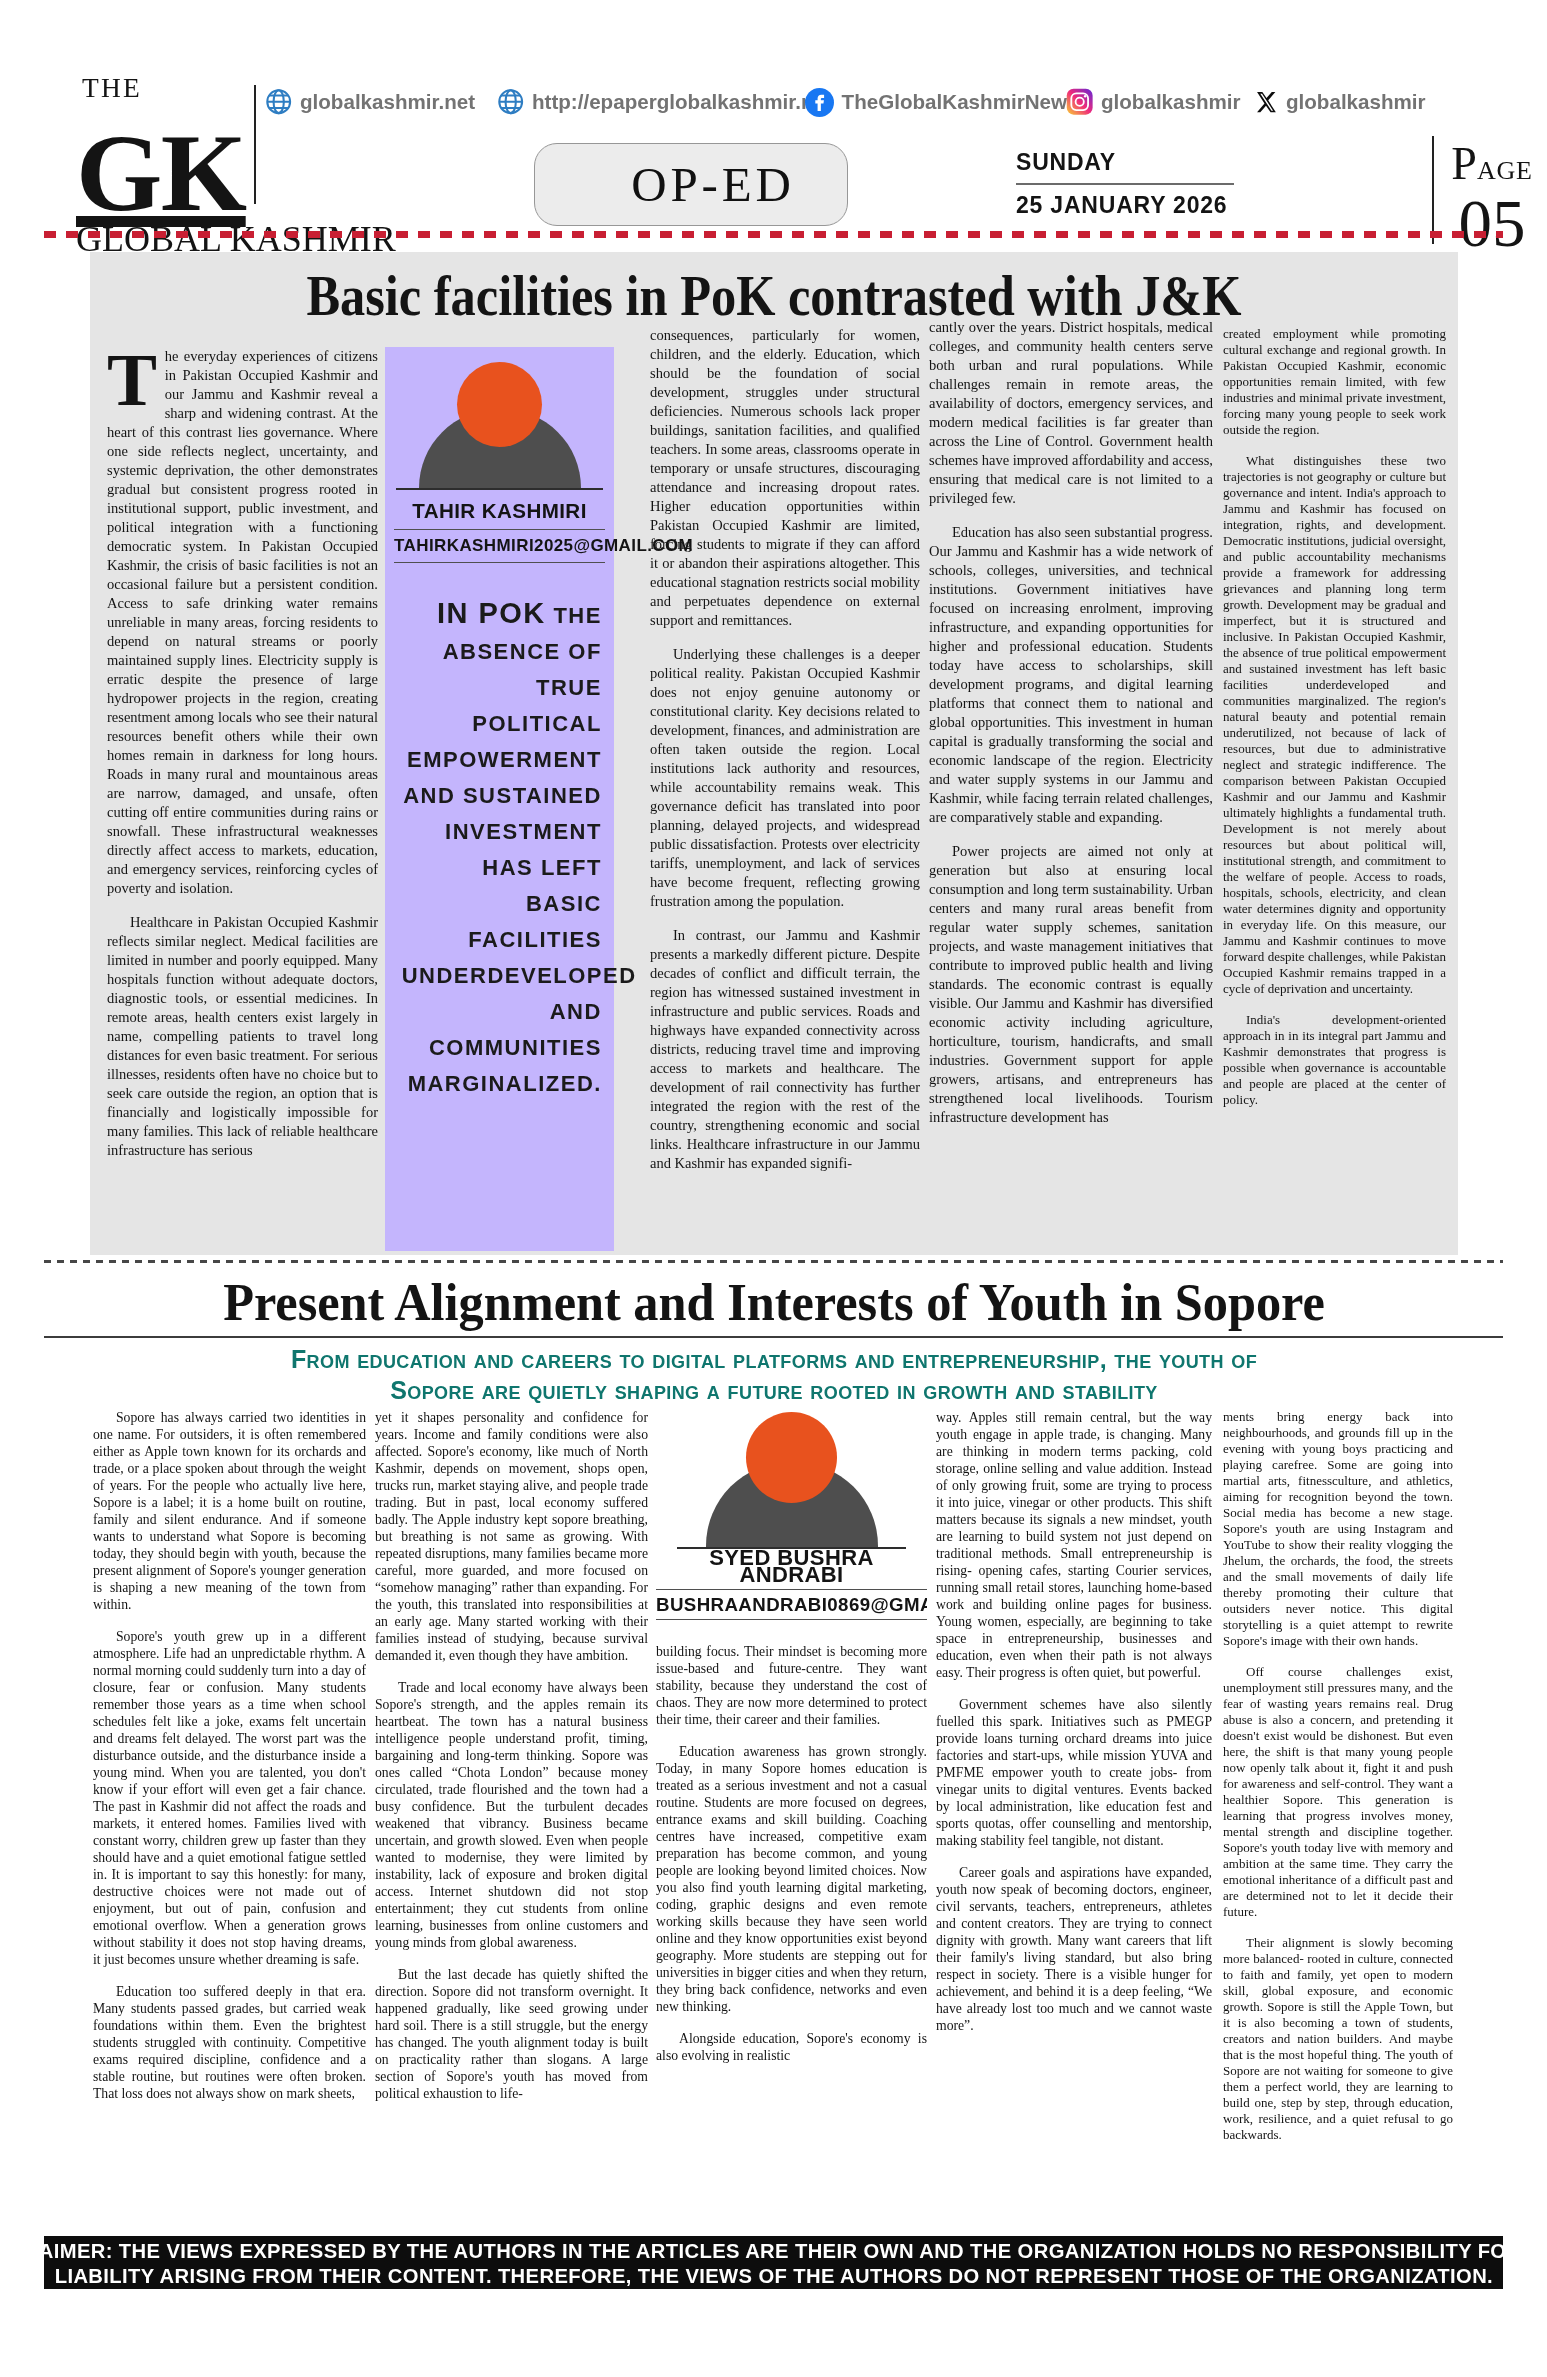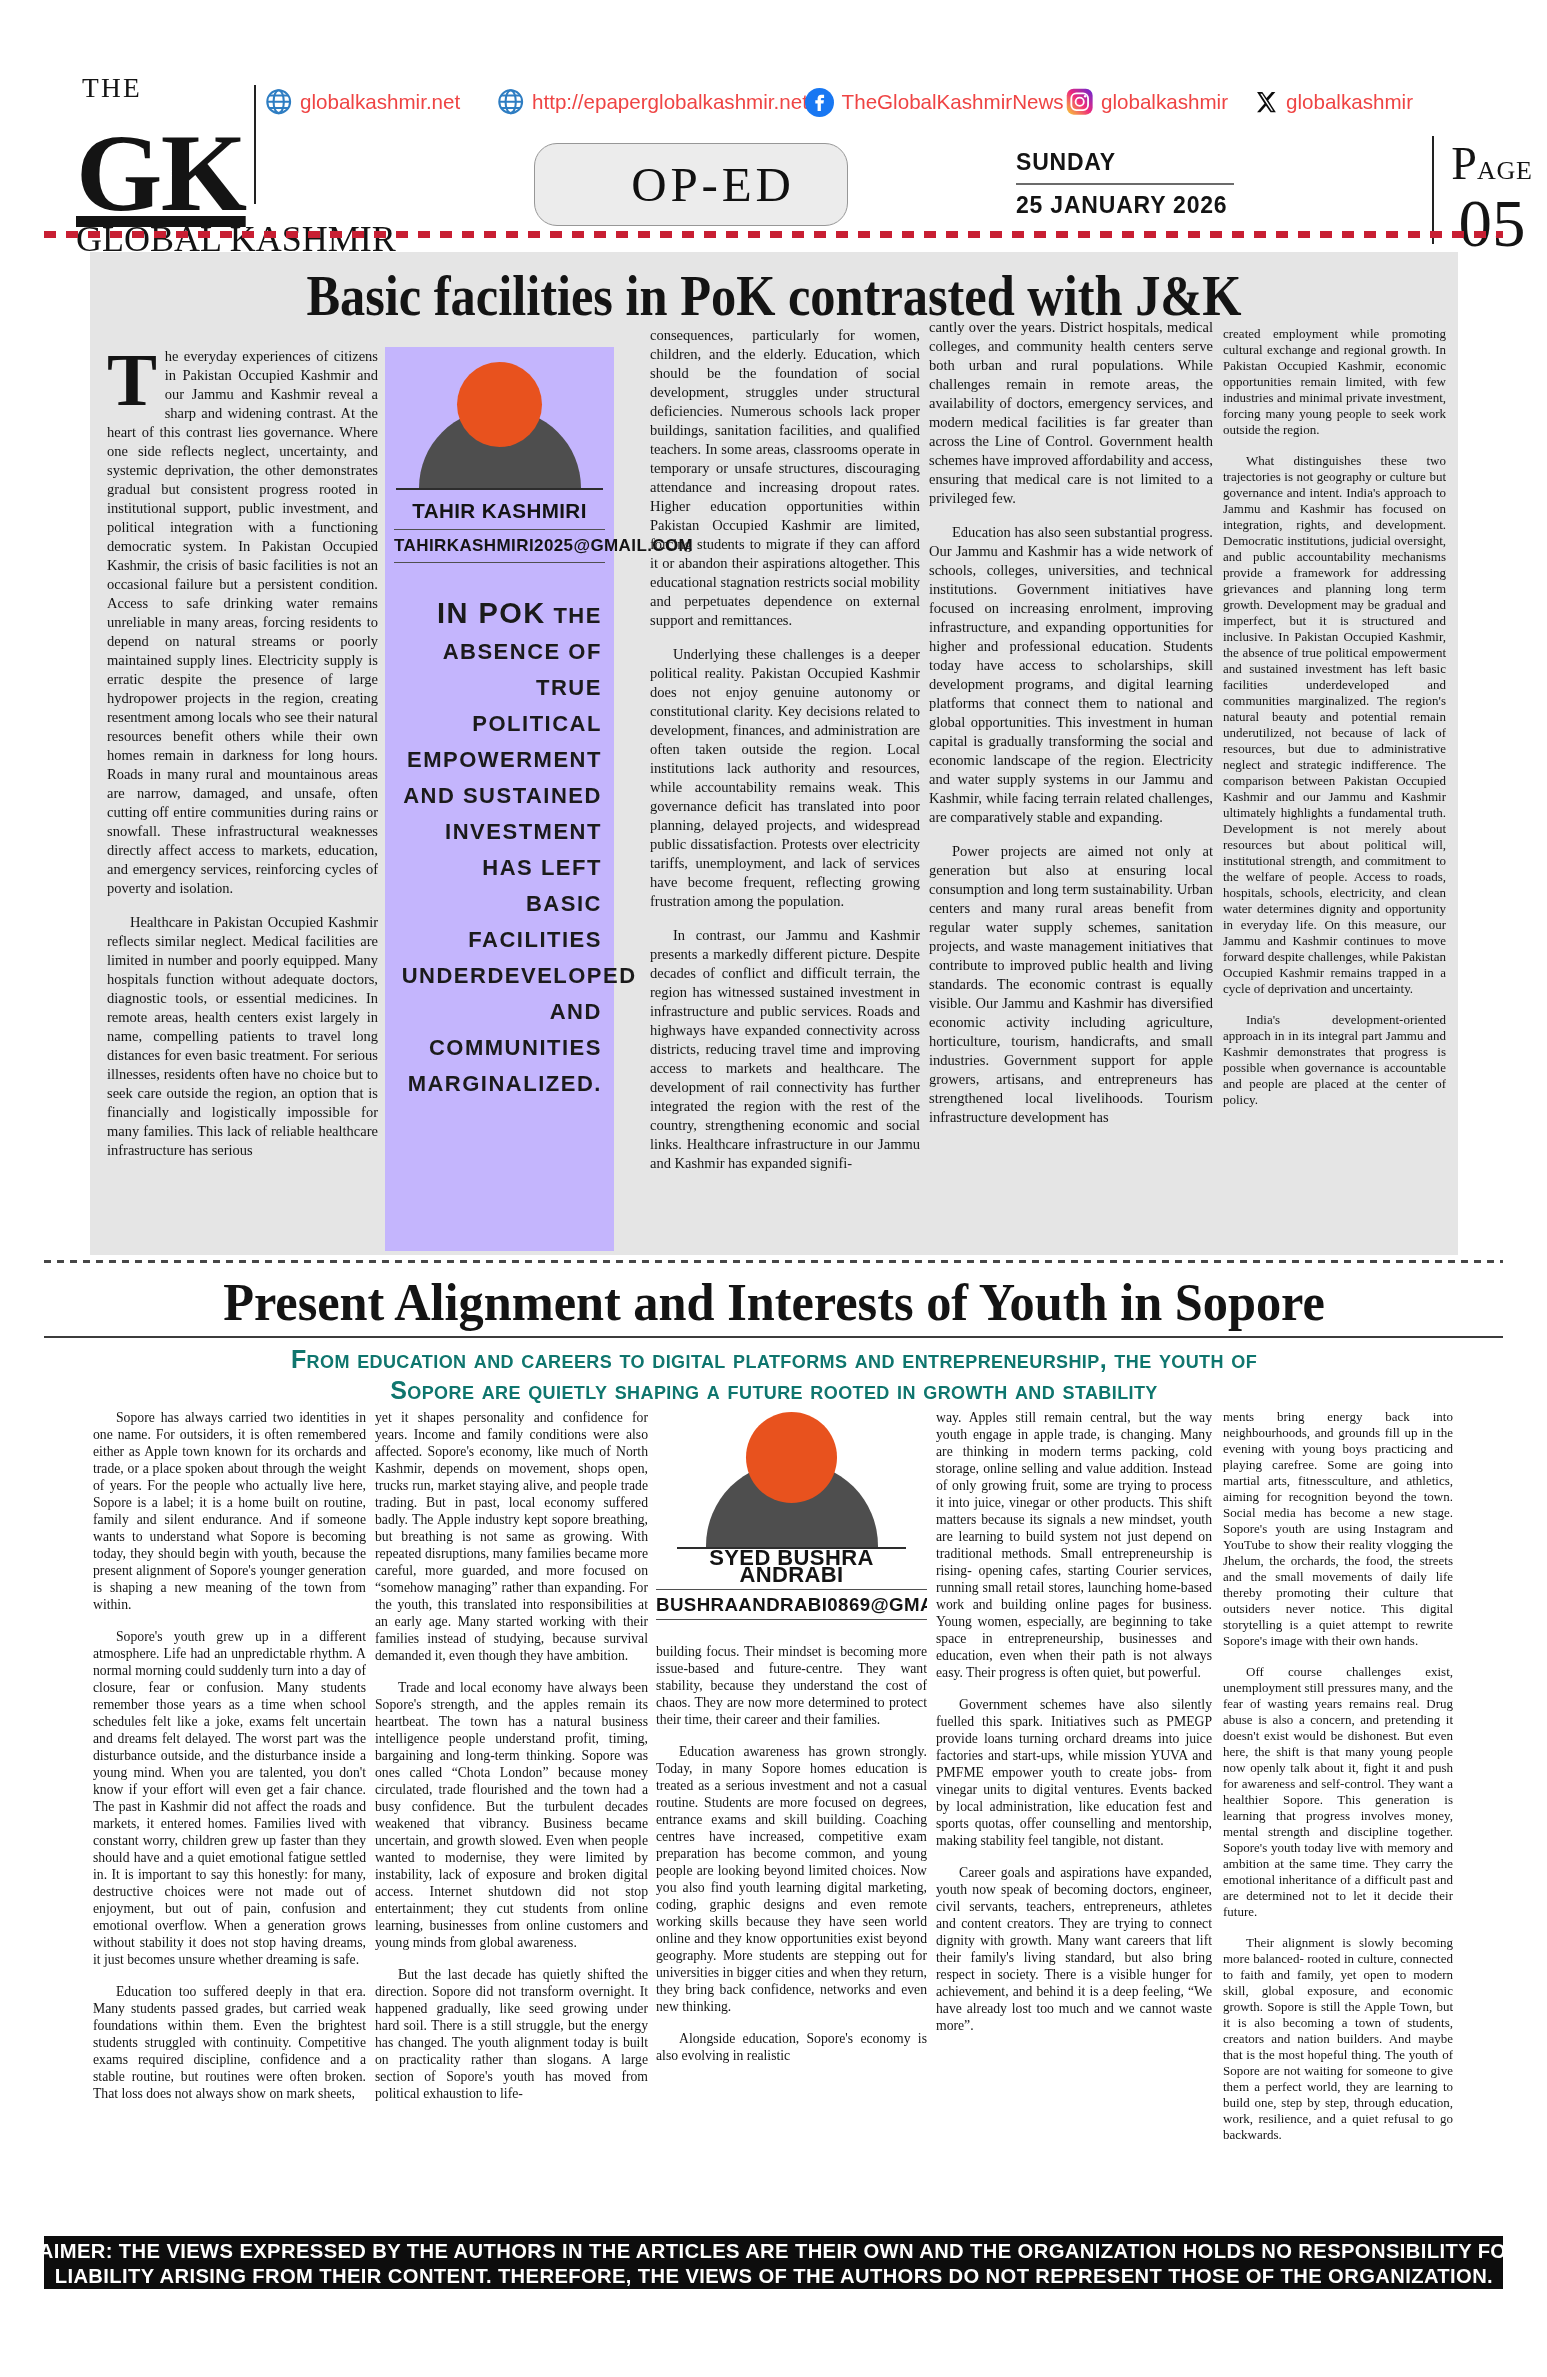"globalkashmir.net" .social .lbl { color: #ef4444 -> #737373; font-weight: normal -> bold }
